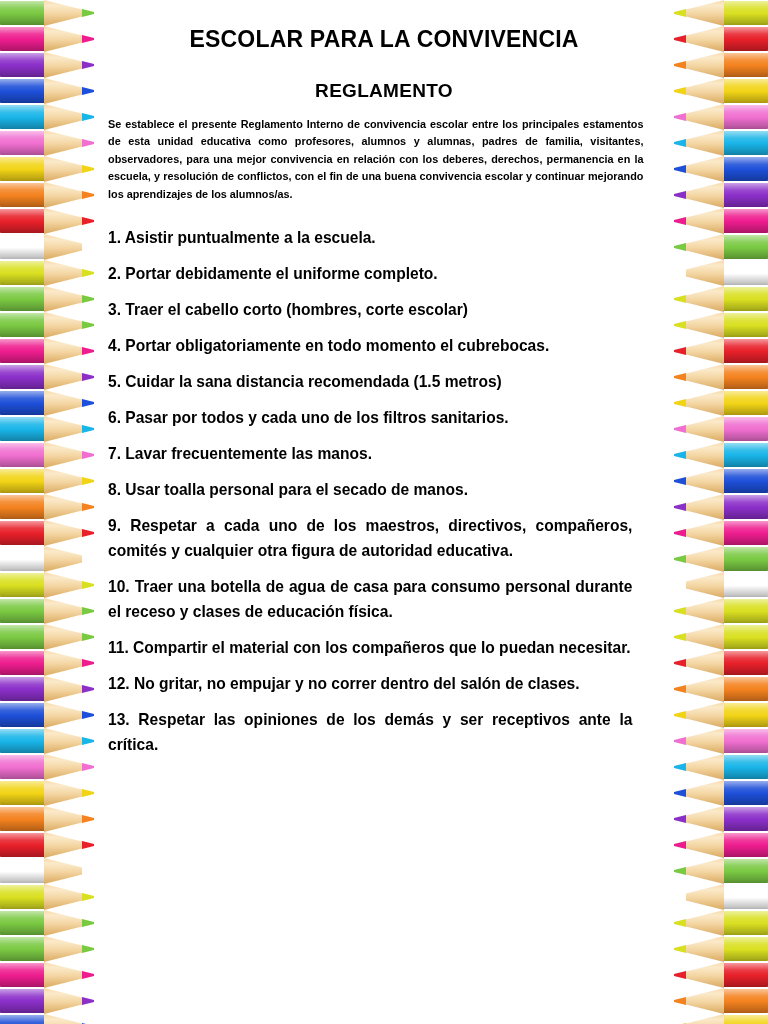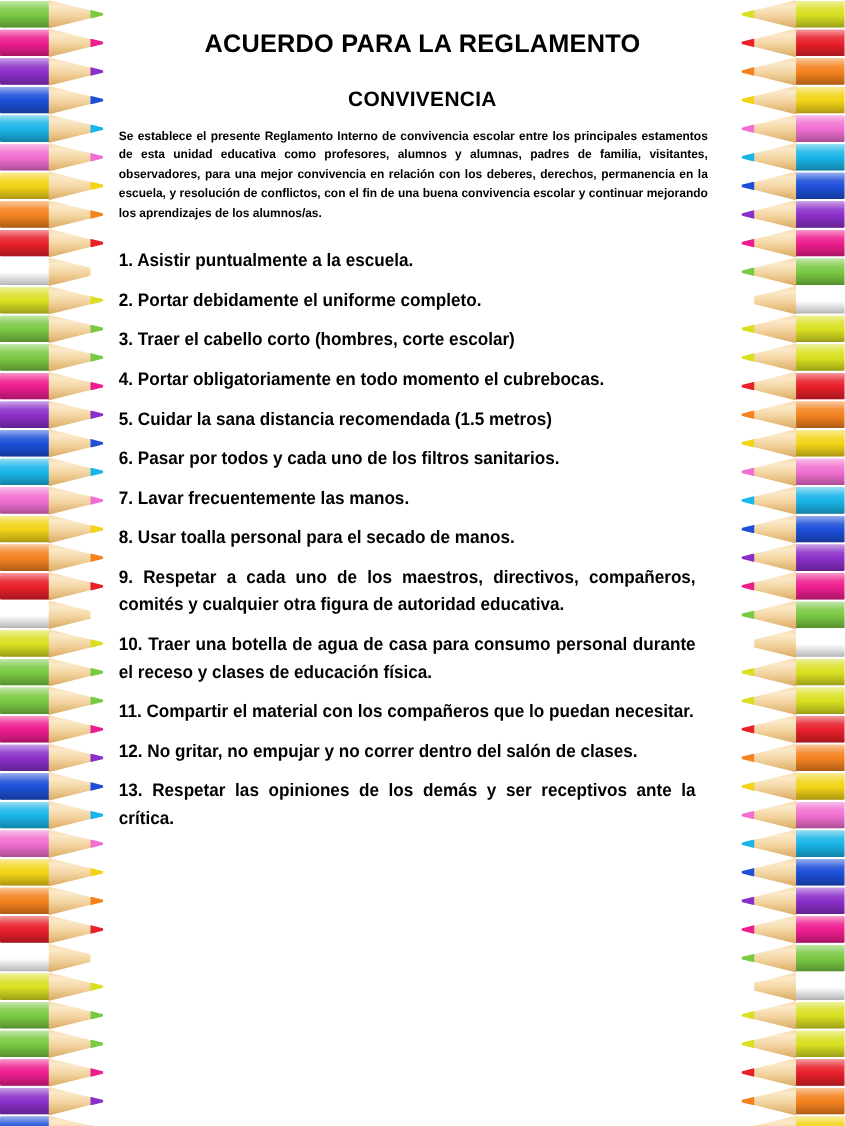"ACUERDO PARA LA REGLAMENTO" span { text: ACUERDO PARA LA REGLAMENTO -> ESCOLAR PARA LA CONVIVENCIA }
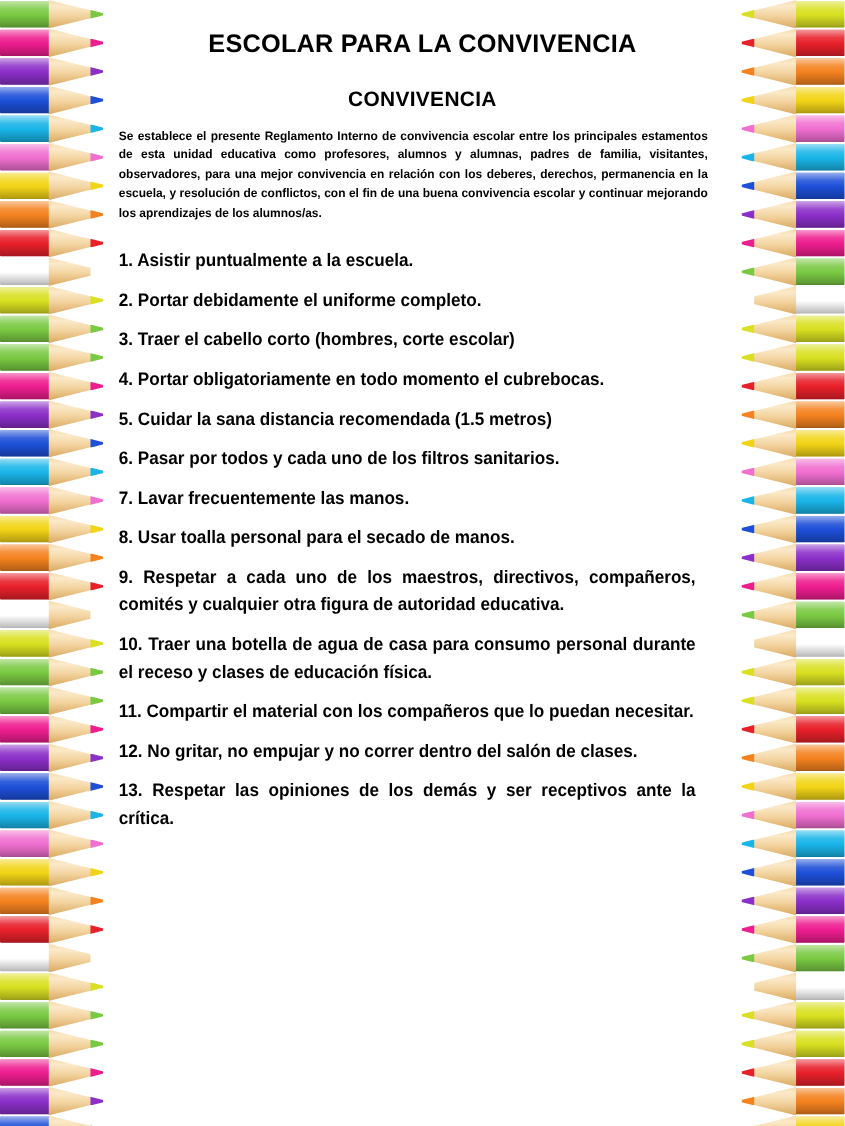"CONVIVENCIA" h2.subtitle { text: CONVIVENCIA -> REGLAMENTO }
